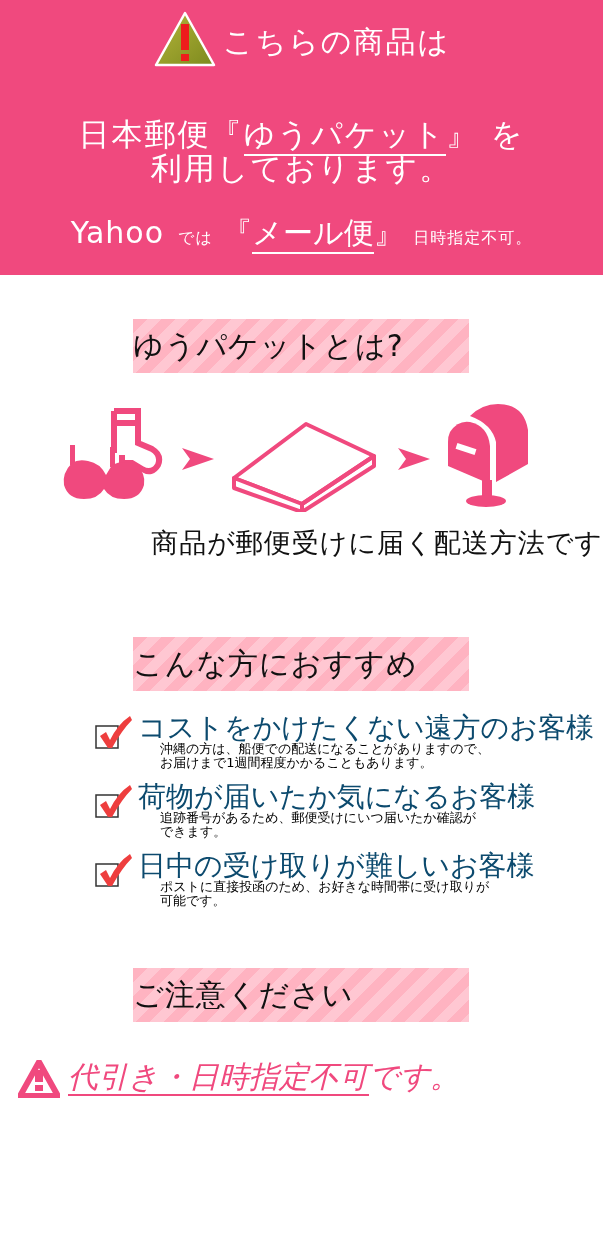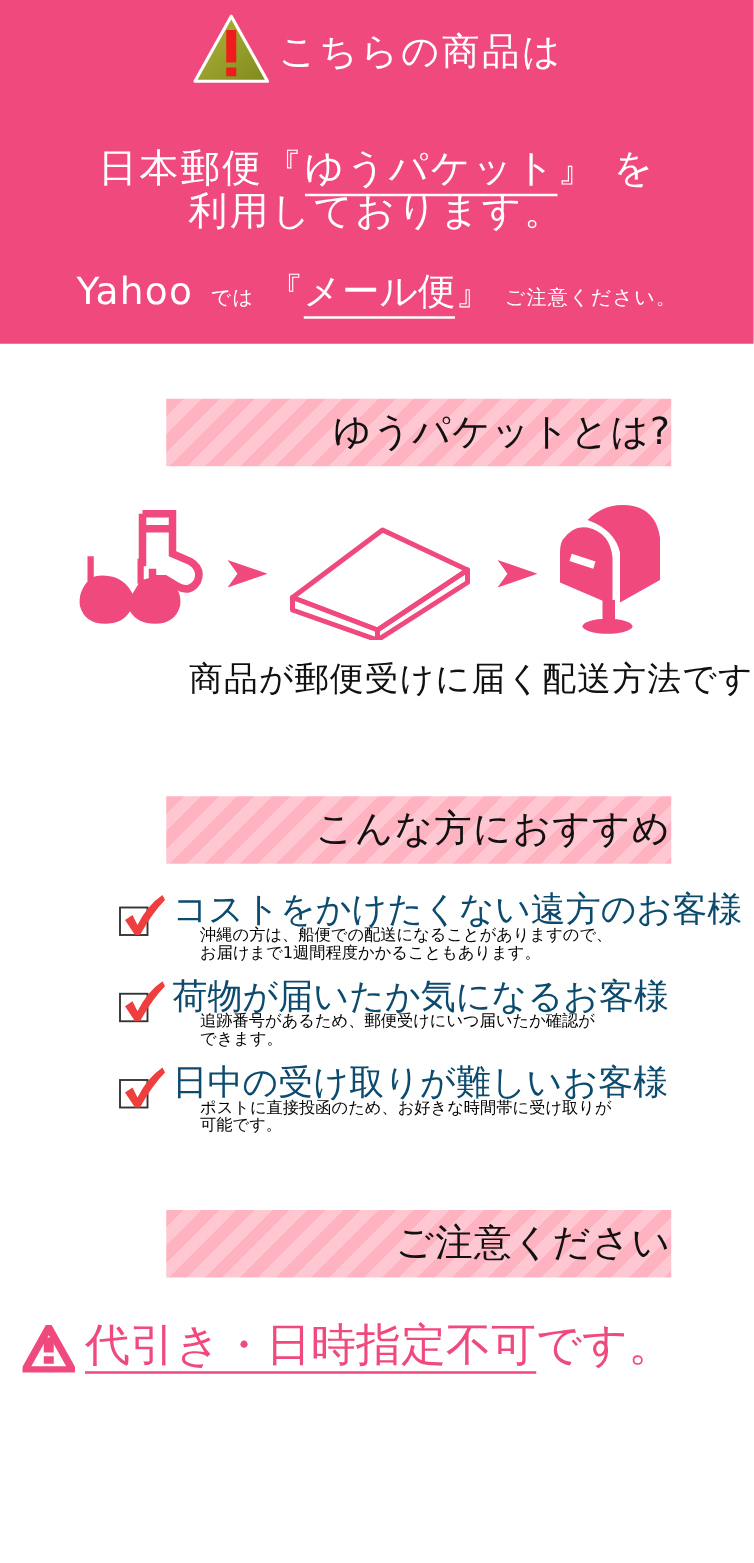"ご注意ください。" span.small { text: ご注意ください -> 日時指定不可 }
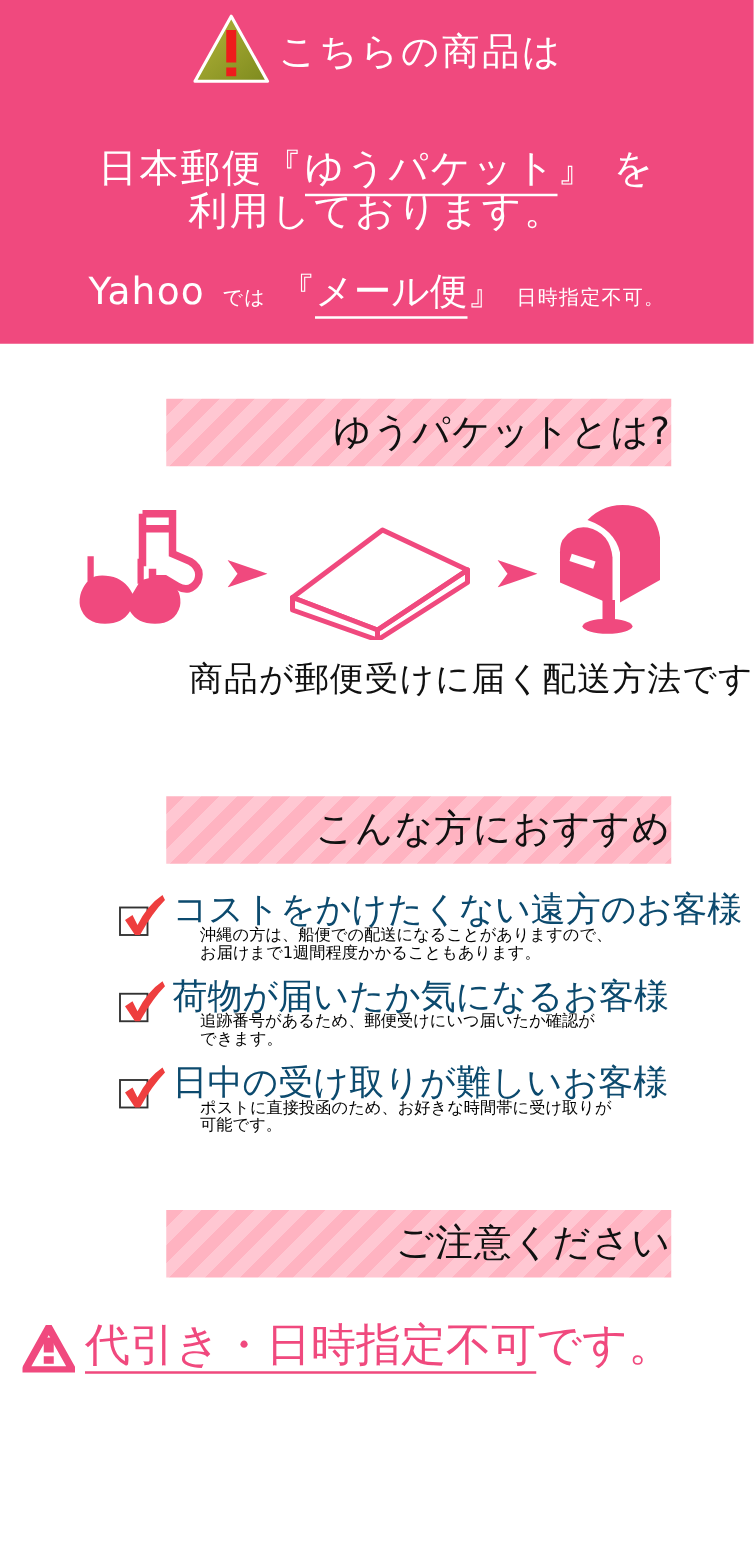"ゆうパケットとは?" .ribbon { text-align: right -> left; width: 404px -> 336px }
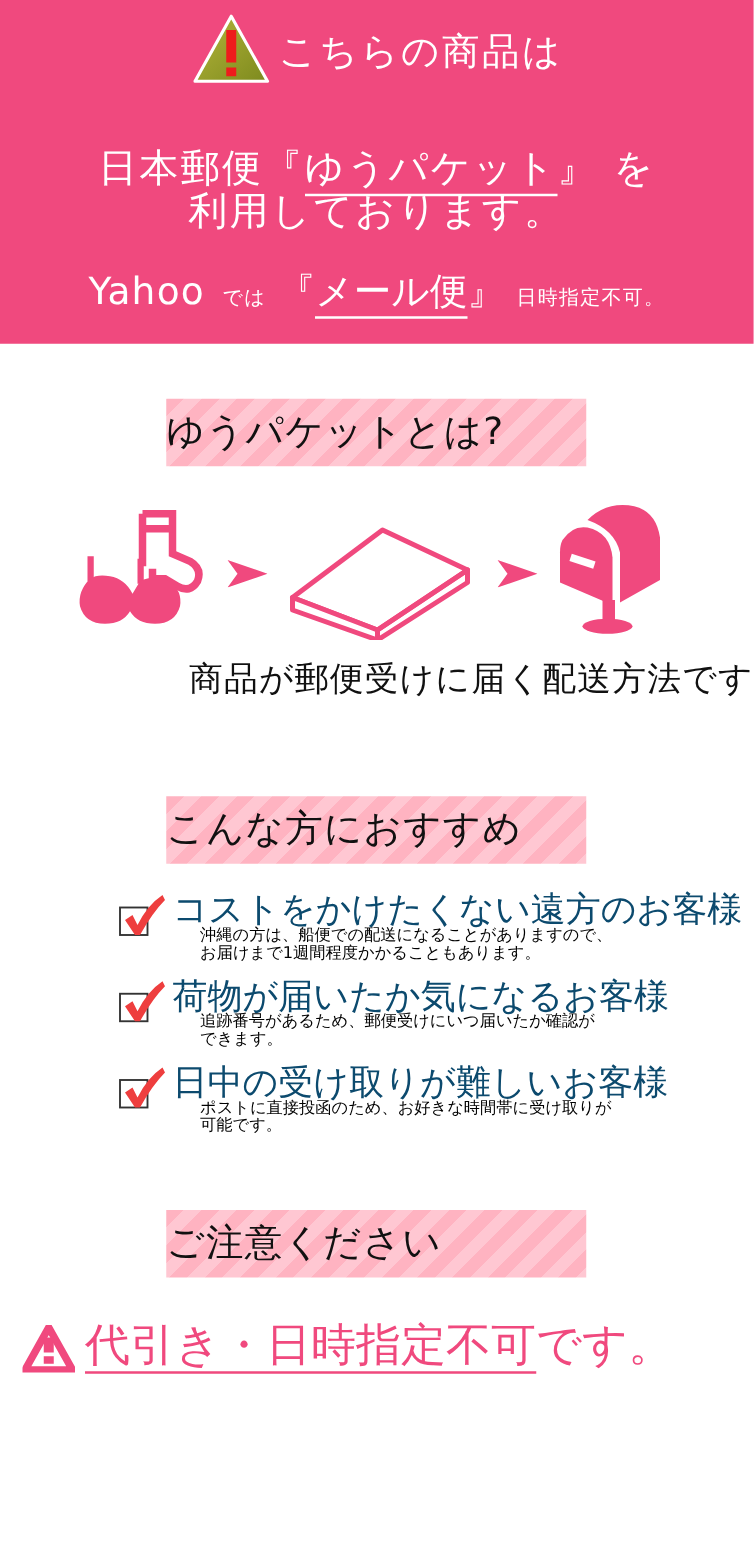"代引き・日時指定不可です。" .note { font-size: 36px -> 30px; font-style: none -> italic }
